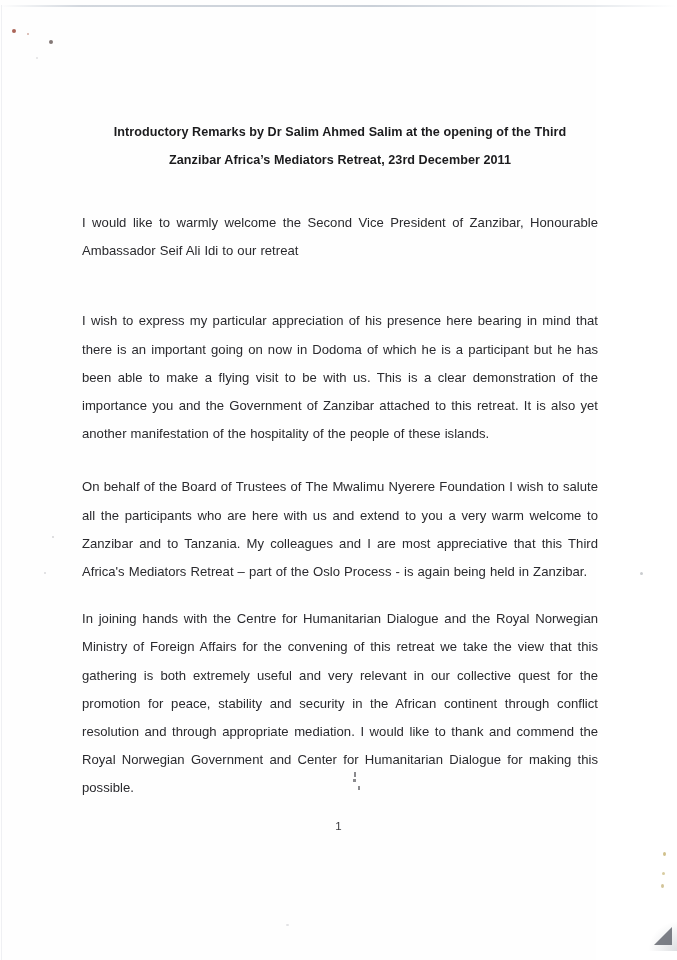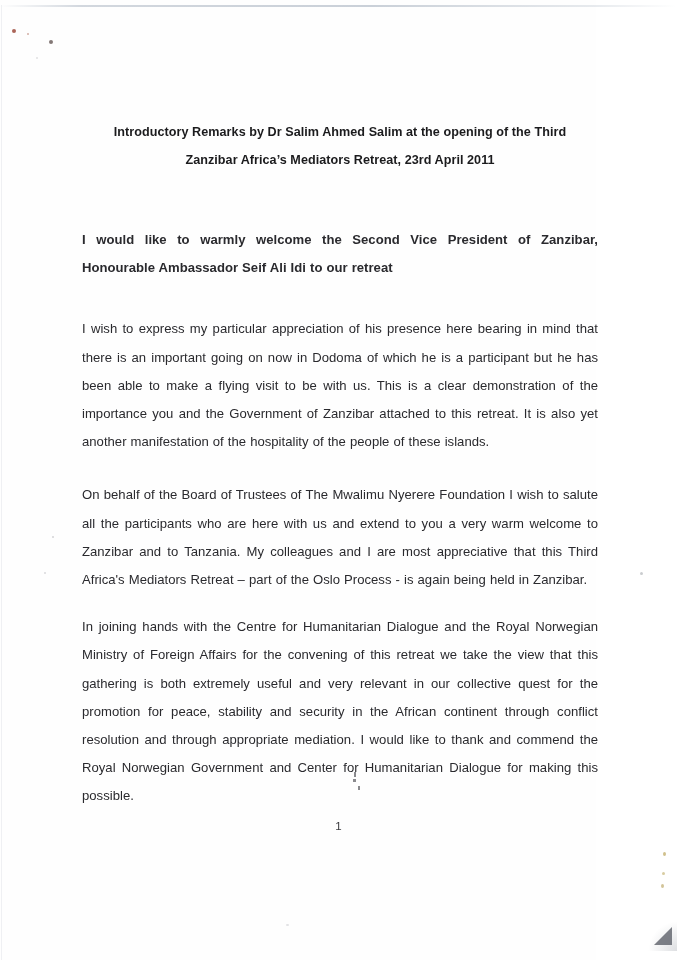"Zanzibar Africa’s Mediators Retreat," span.title-line { text: April -> December }
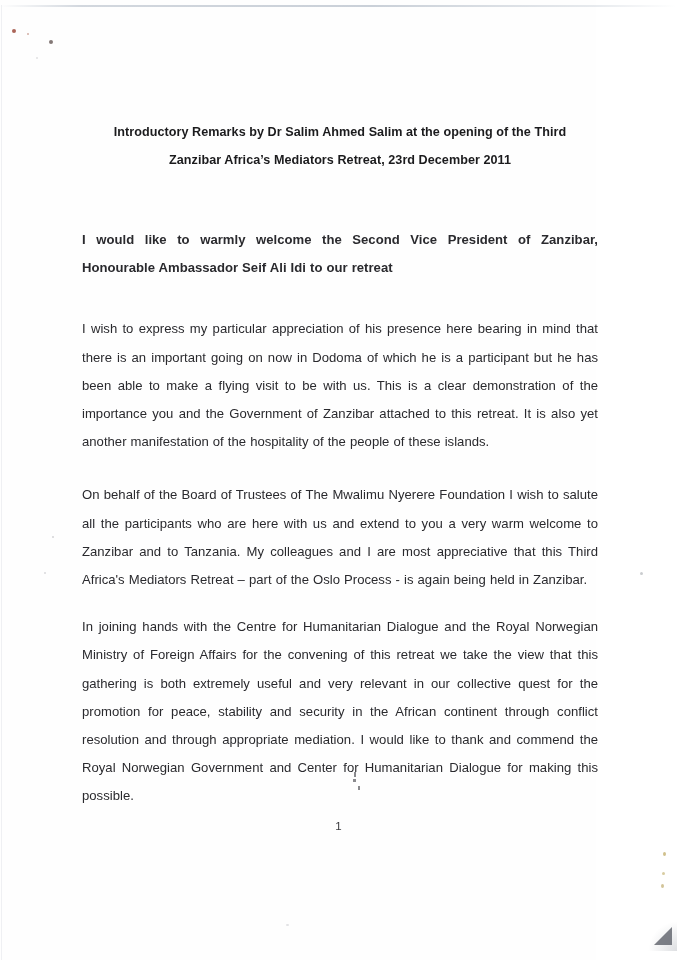"I would like to warmly" .body-paragraph.p1 { font-weight: bold -> none; margin-top: 52px -> 35px }
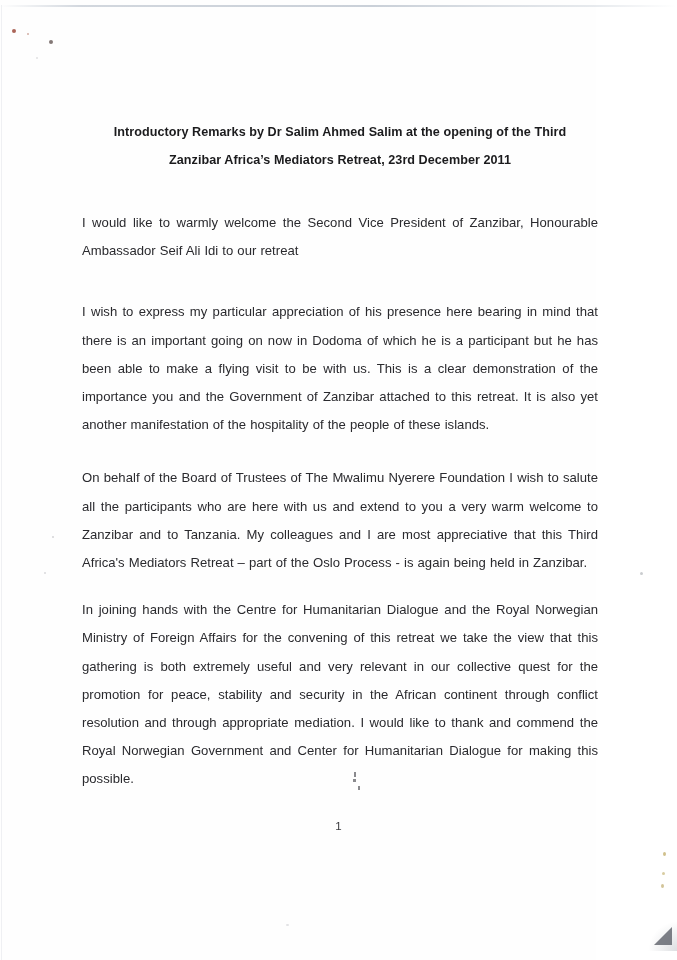"I wish to express my" .body-paragraph.p2 { margin-top: 33px -> 42px }
